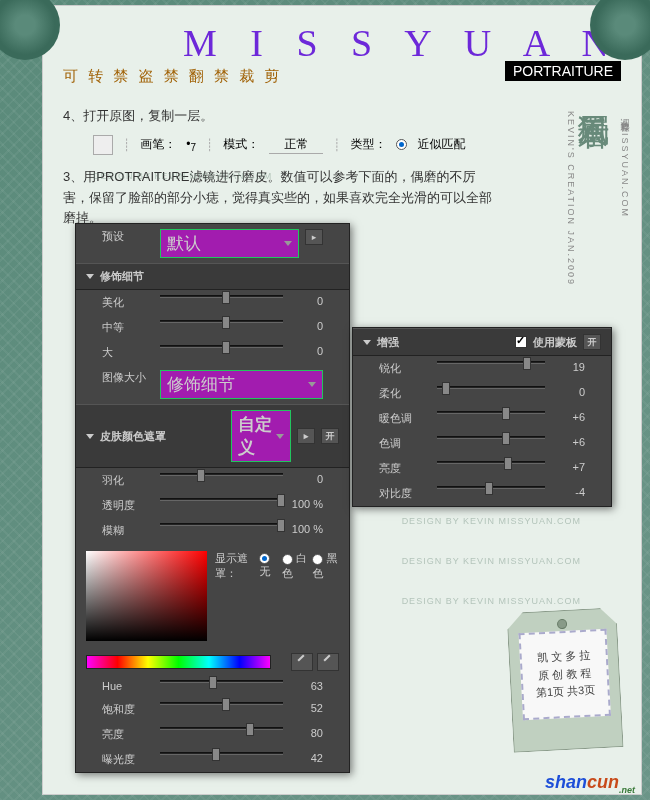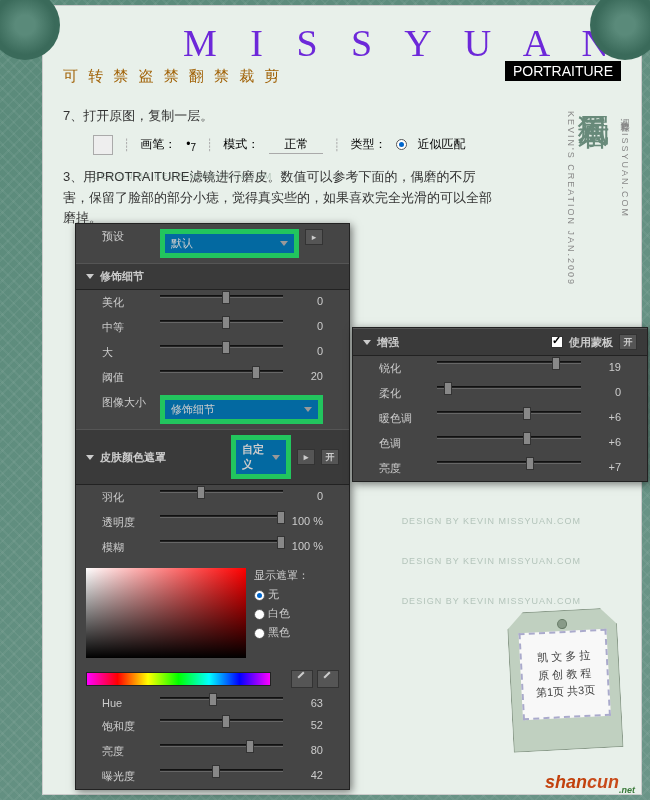"7、打开原图，复制一层。" div.step { text: 7 -> 4 }
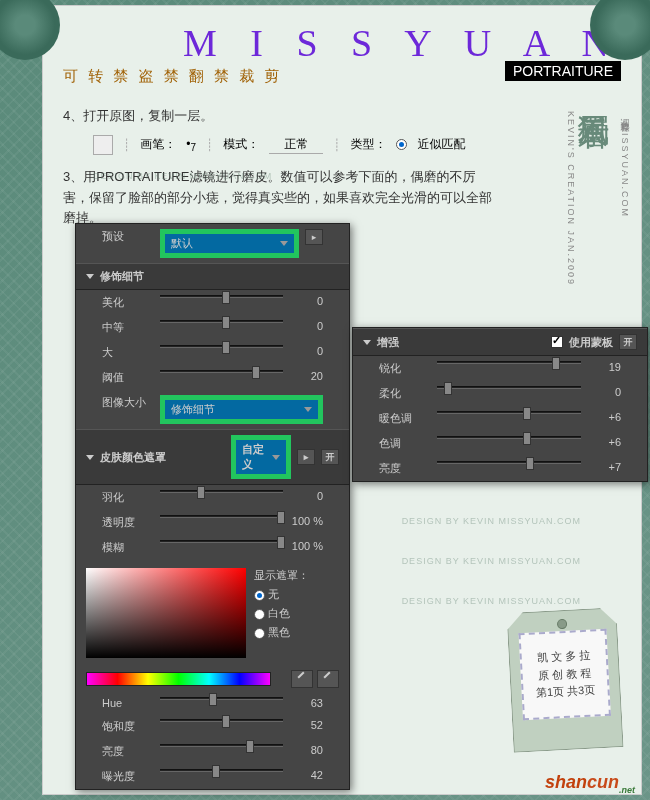"默认" .dropdown { background: #0369a1 -> #a21caf; border: 5px solid #22c55e -> 1px solid #22c55e; font-size: 11px -> 17px }
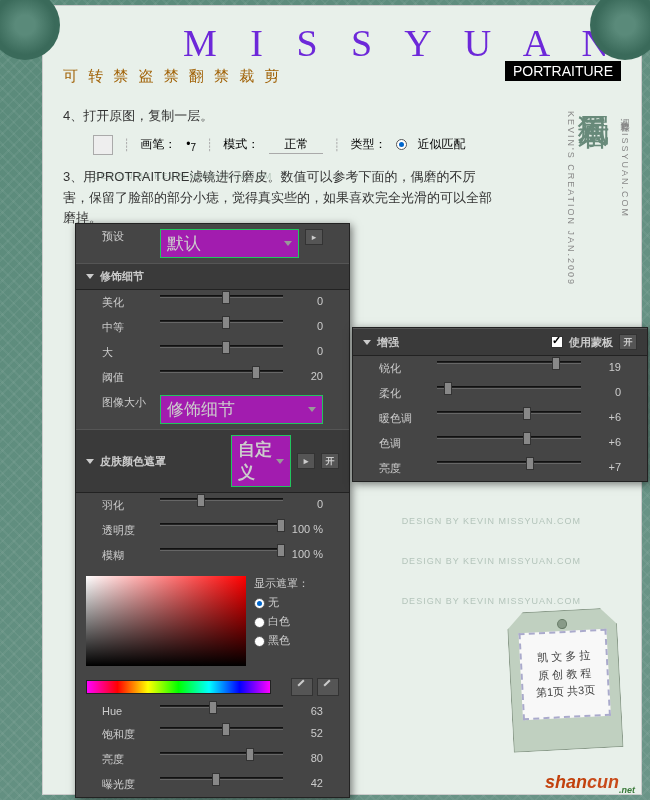"增强" .panel2 { width: 296px -> 260px }
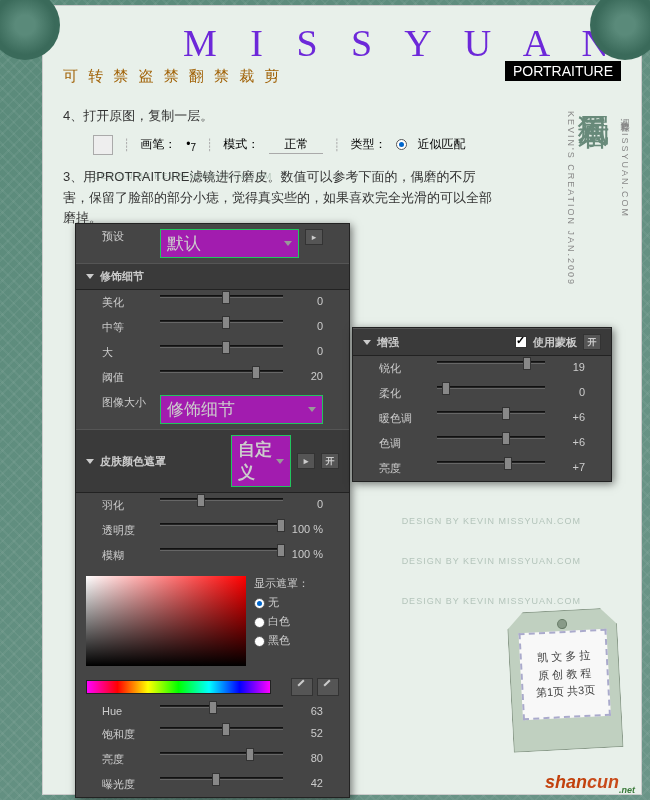"阈值" div.row { html: <div> <span>阈值</span> <div> <div></div> </div> <span>20</span> </div> -> none }
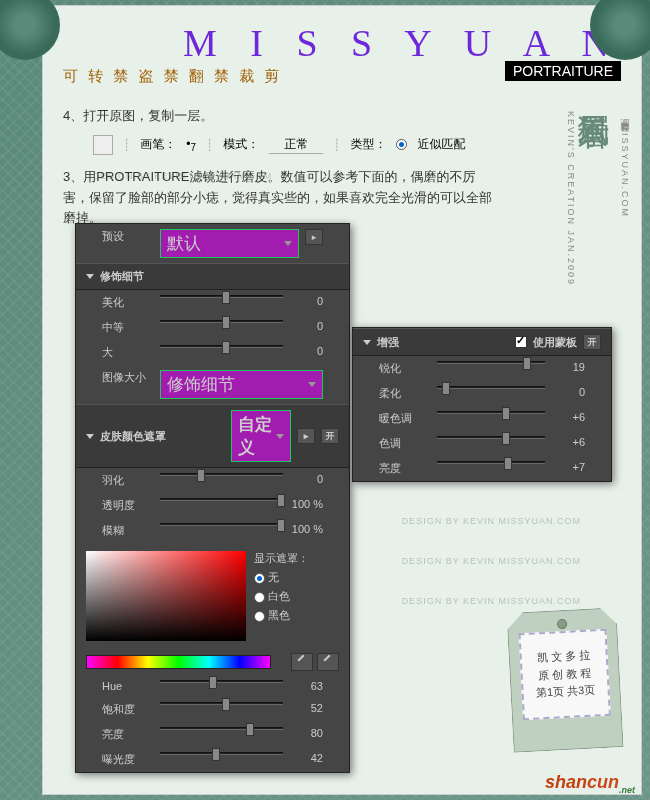"对比度" div.row { html: none -> <div> <span>对比度</span> <div> <div></div> </div> <span>-4</span> </div> }
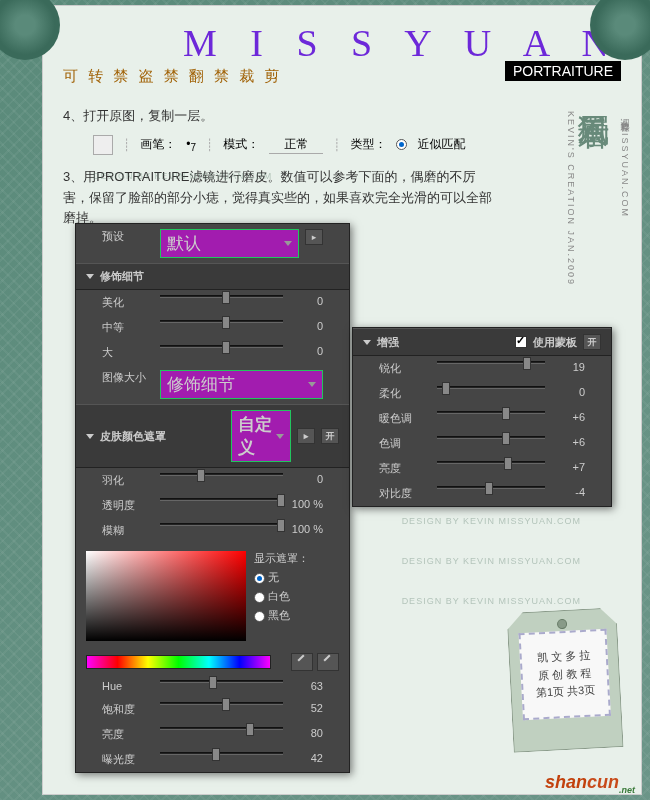"显示遮罩：" .mask-opts { flex-direction: column -> row }
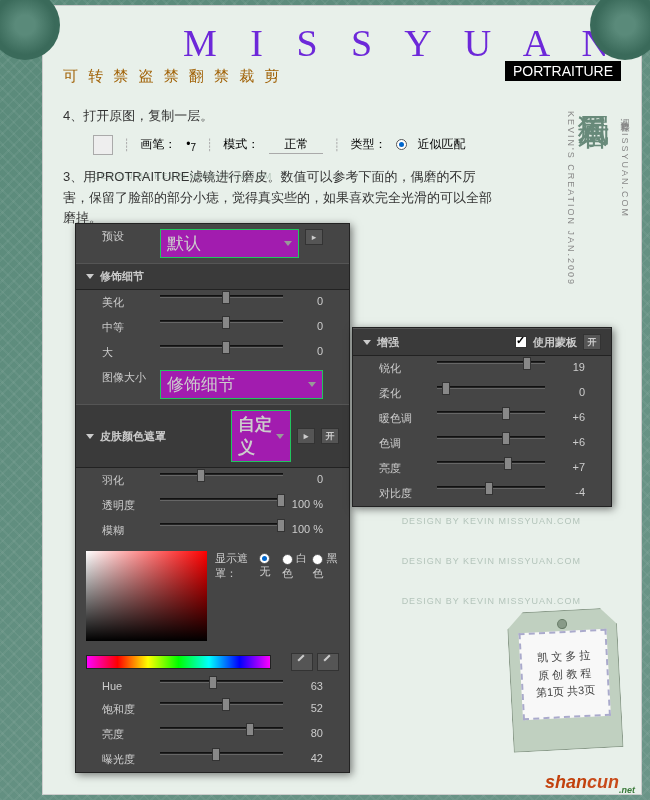"shan" .logo-sc span { color: #c2410c -> #1d4ed8 }
